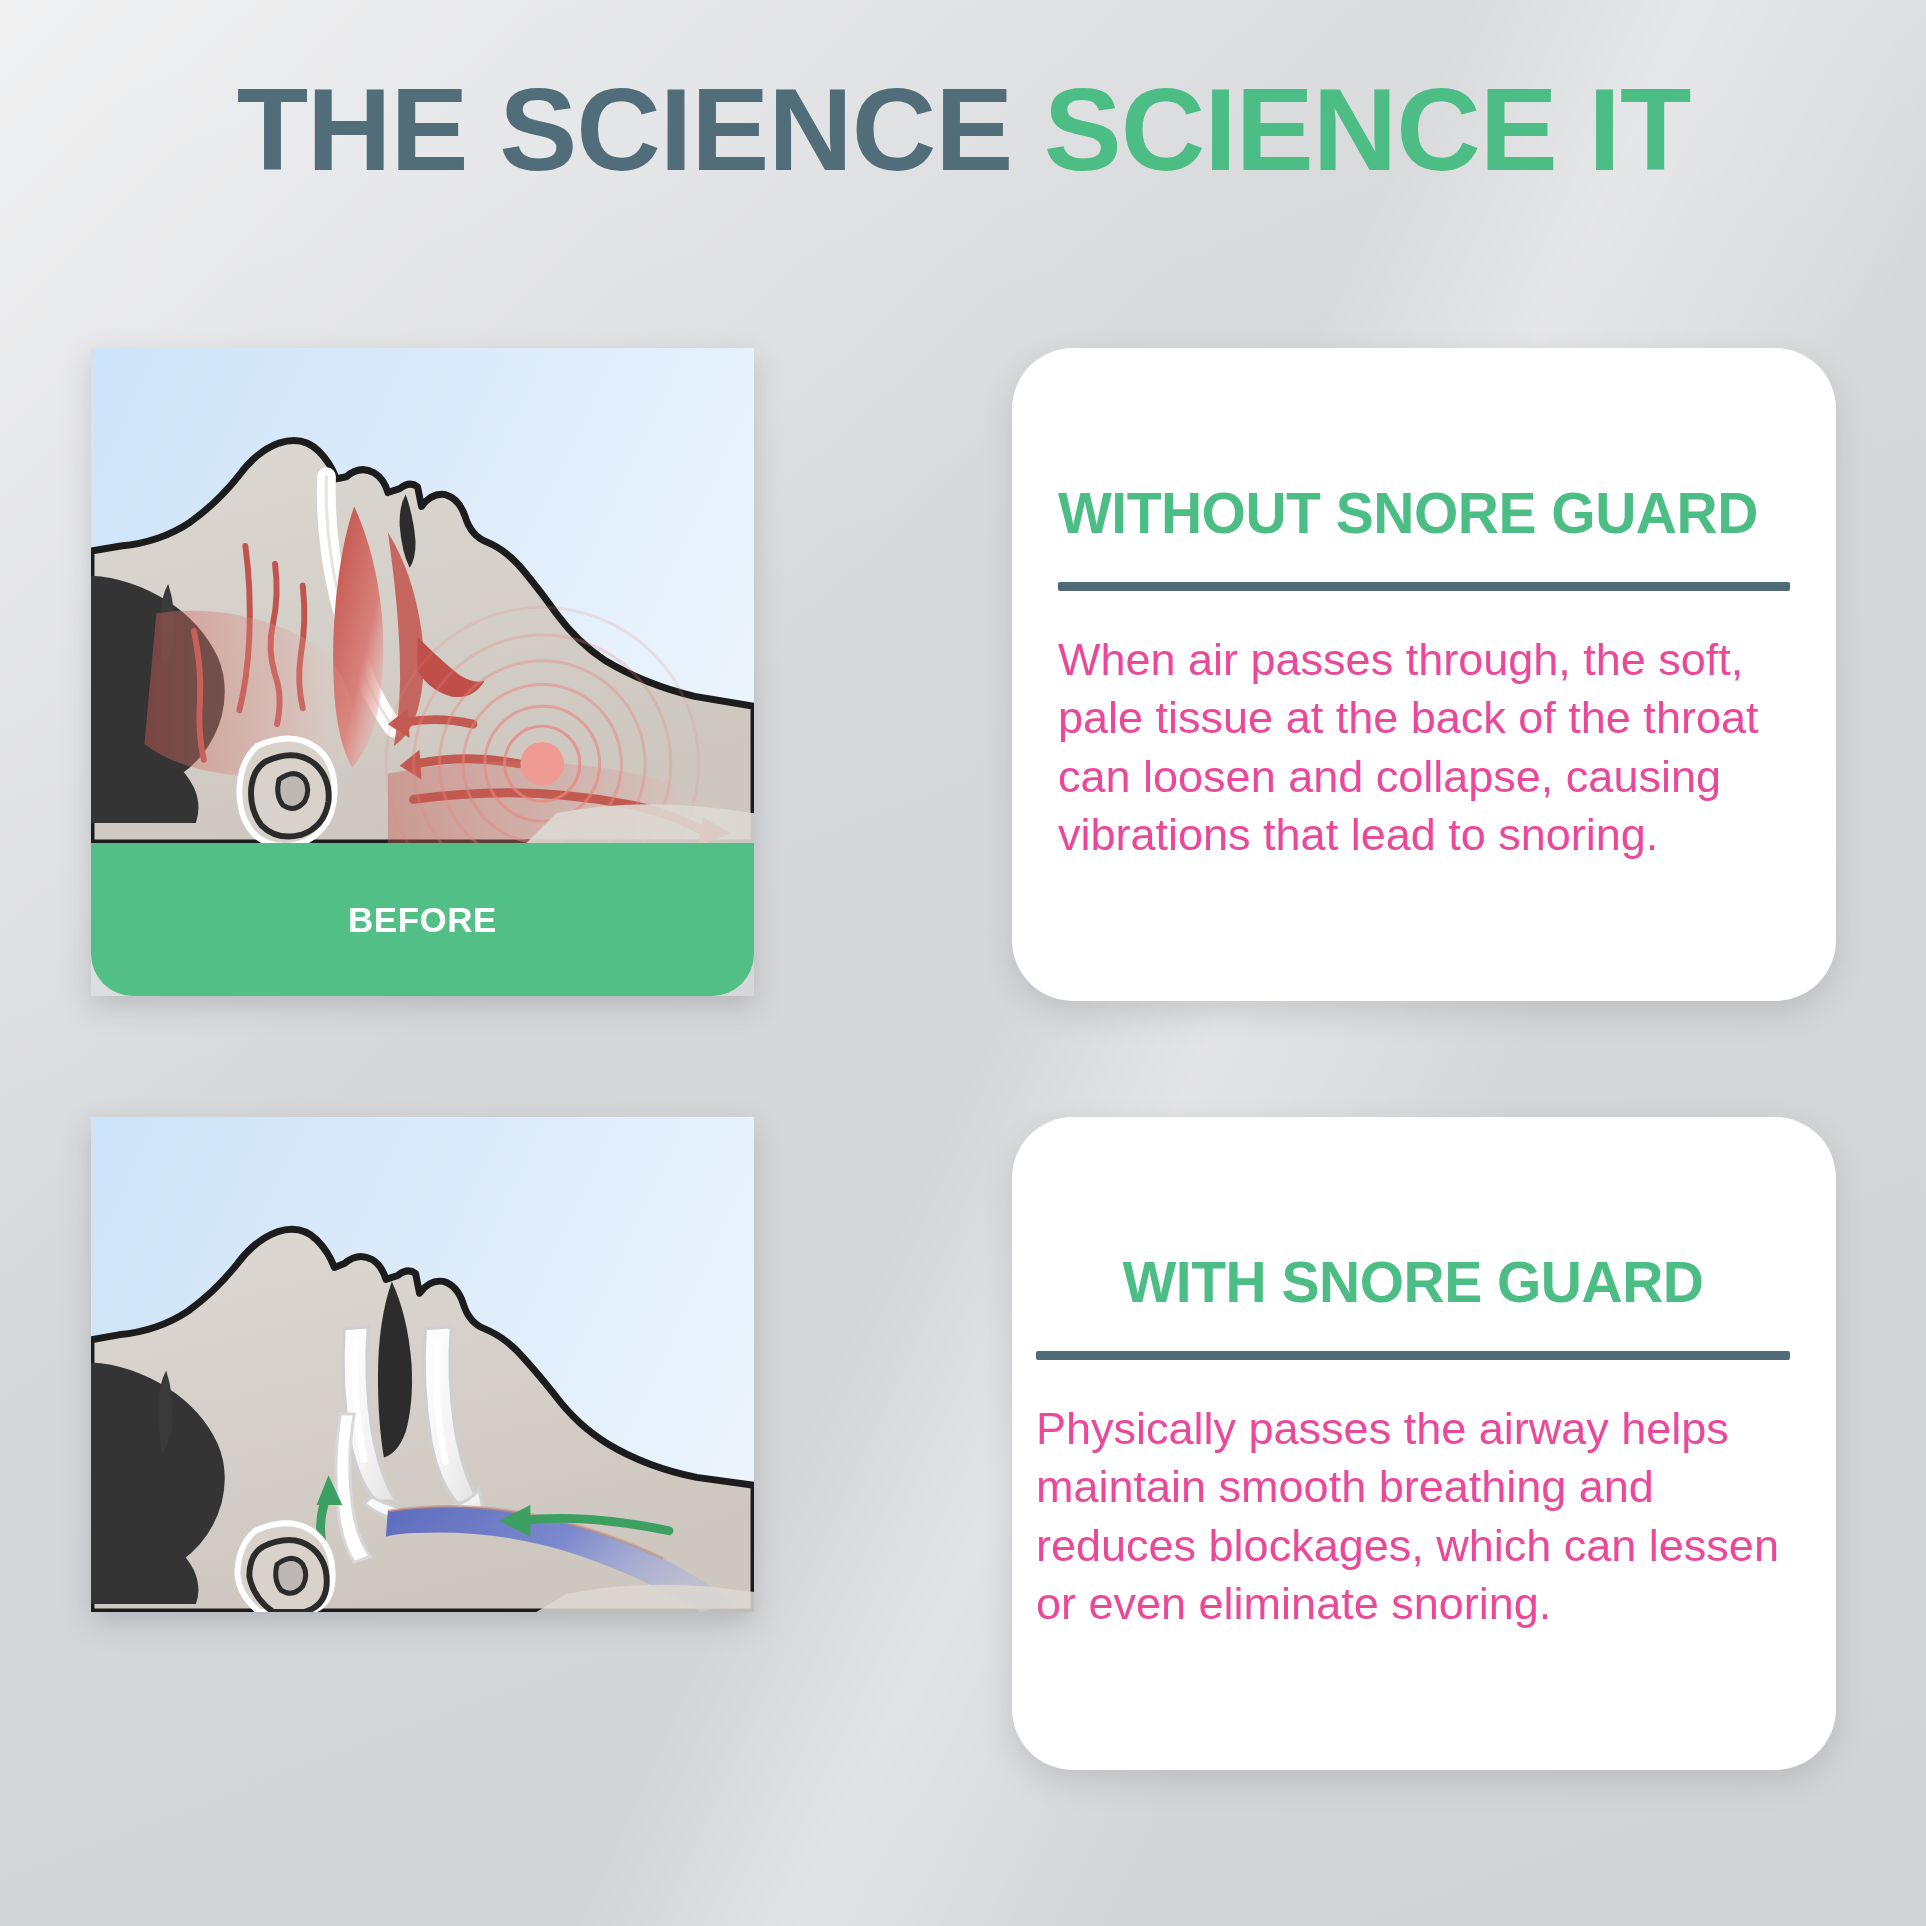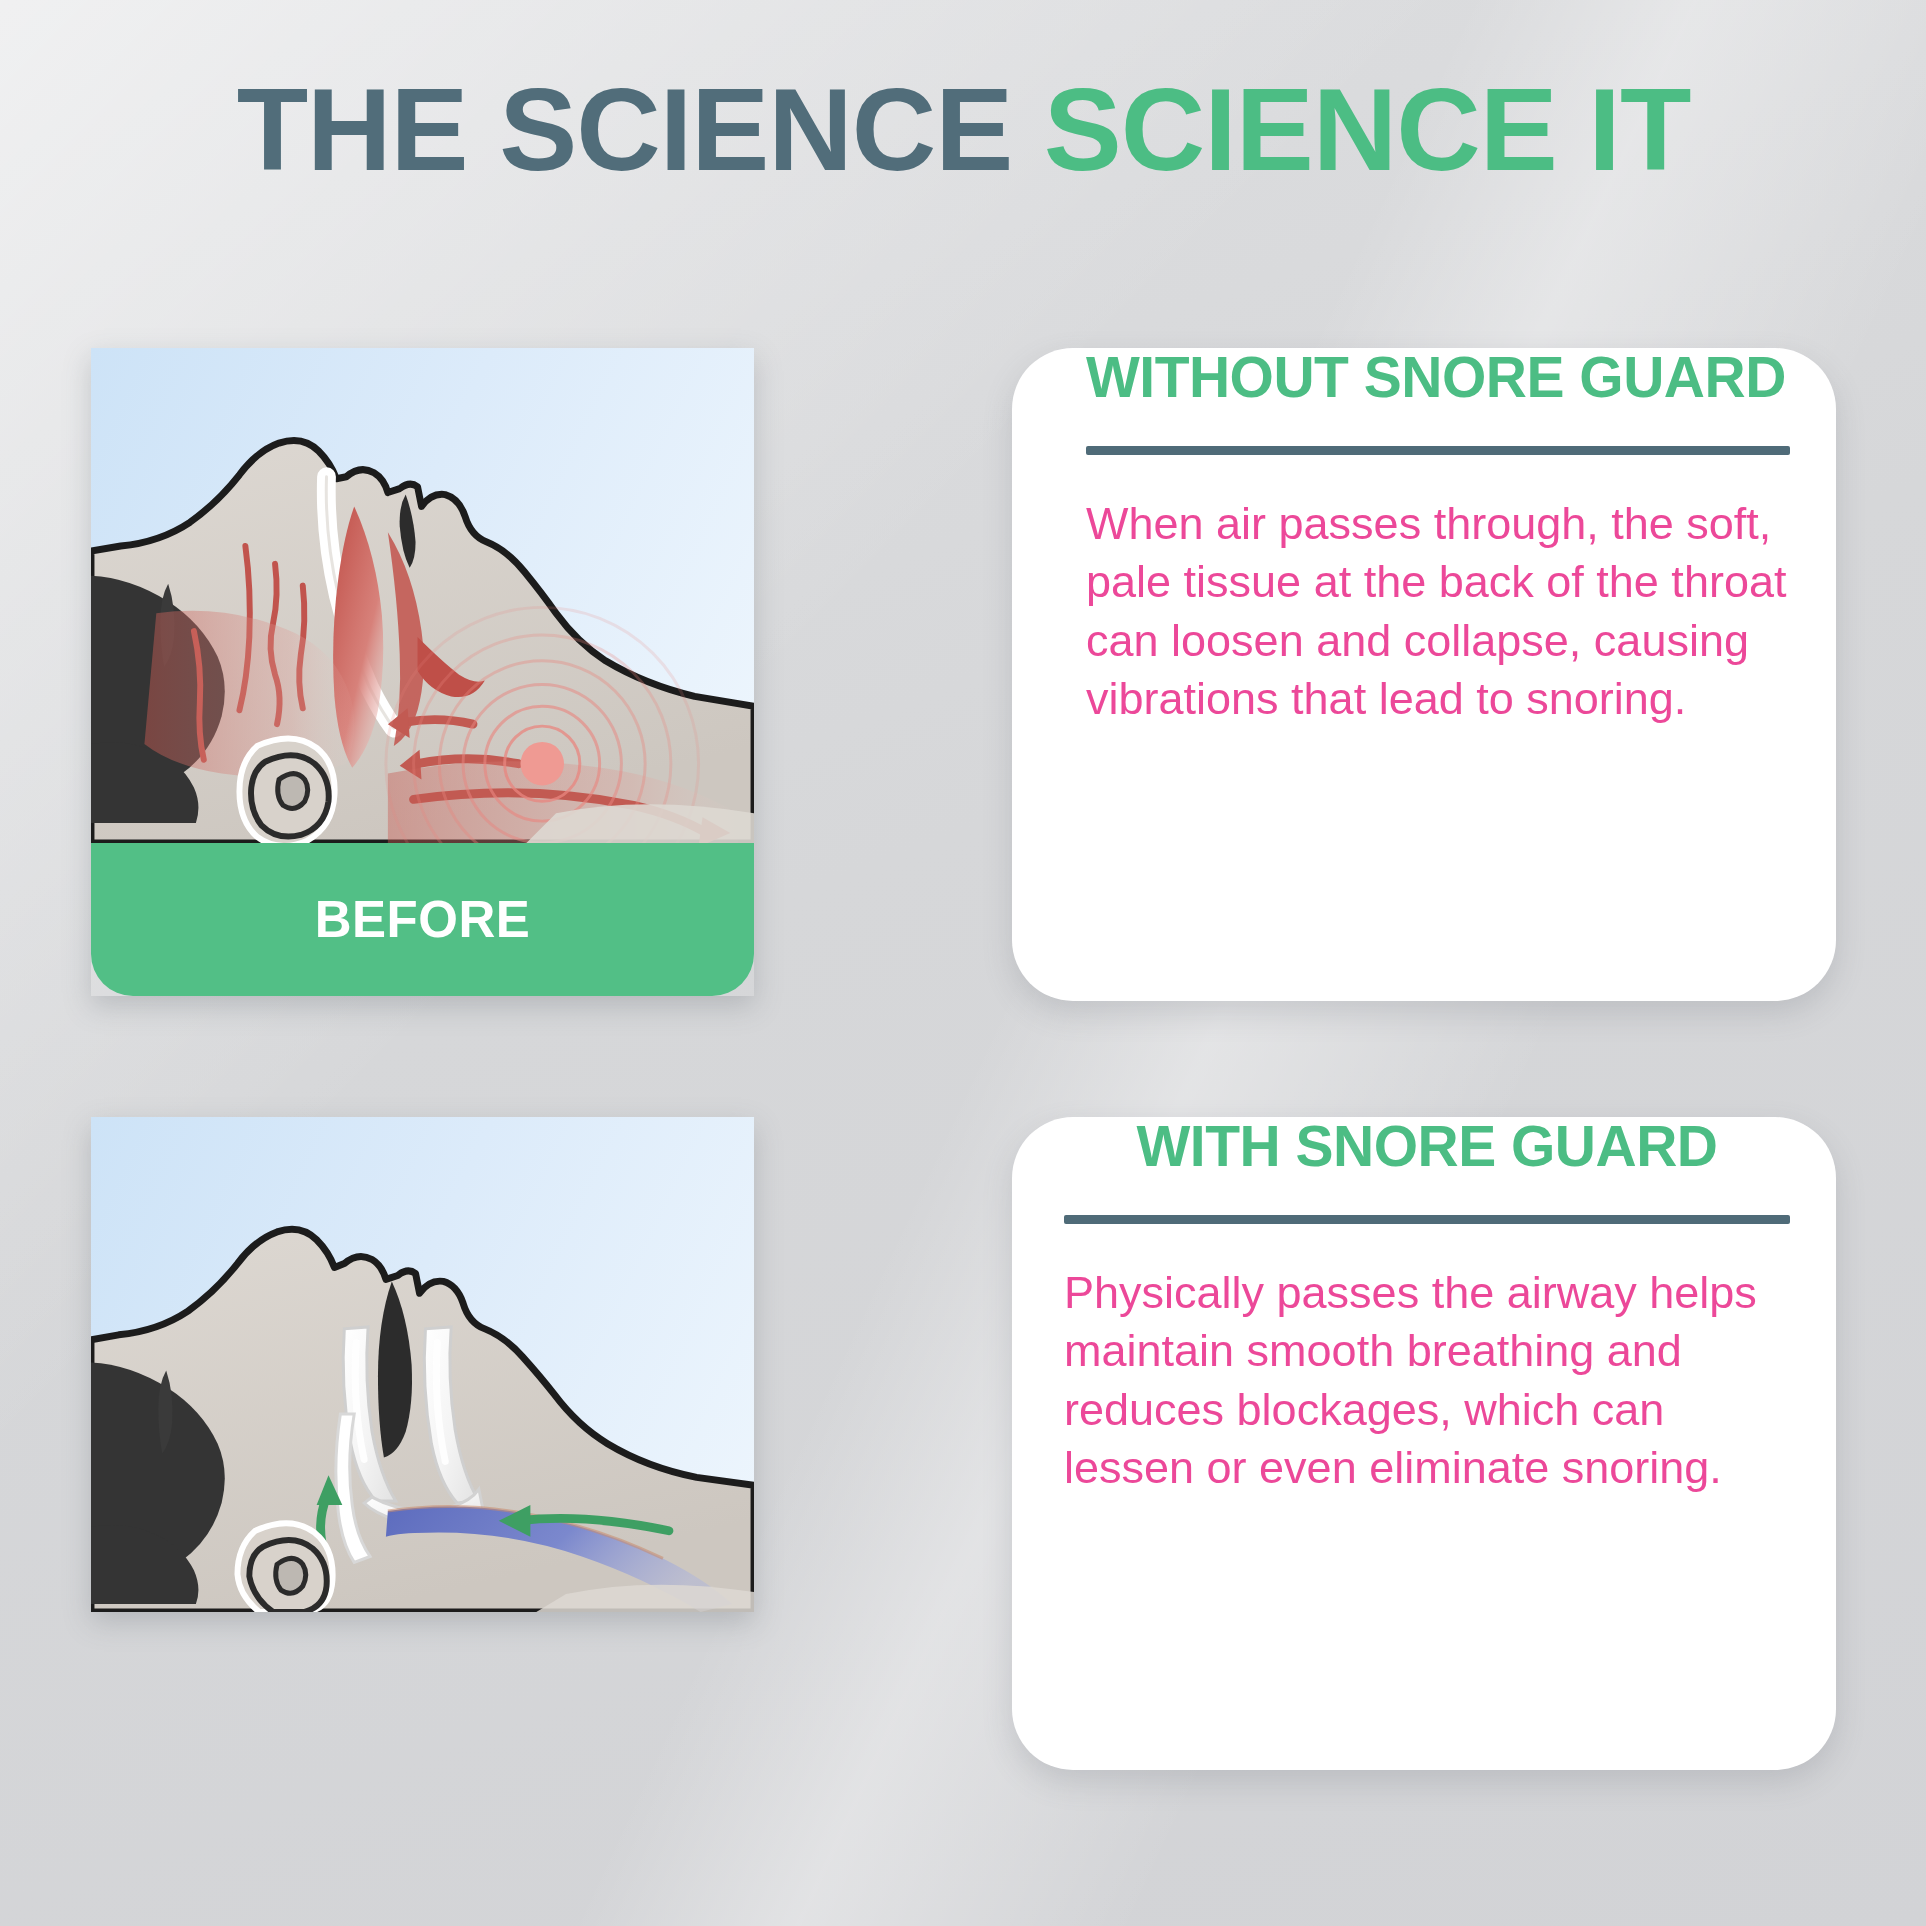"WITHOUT SNORE GUARD" .card-inner { justify-content: none -> center; margin-left: 28px -> none }
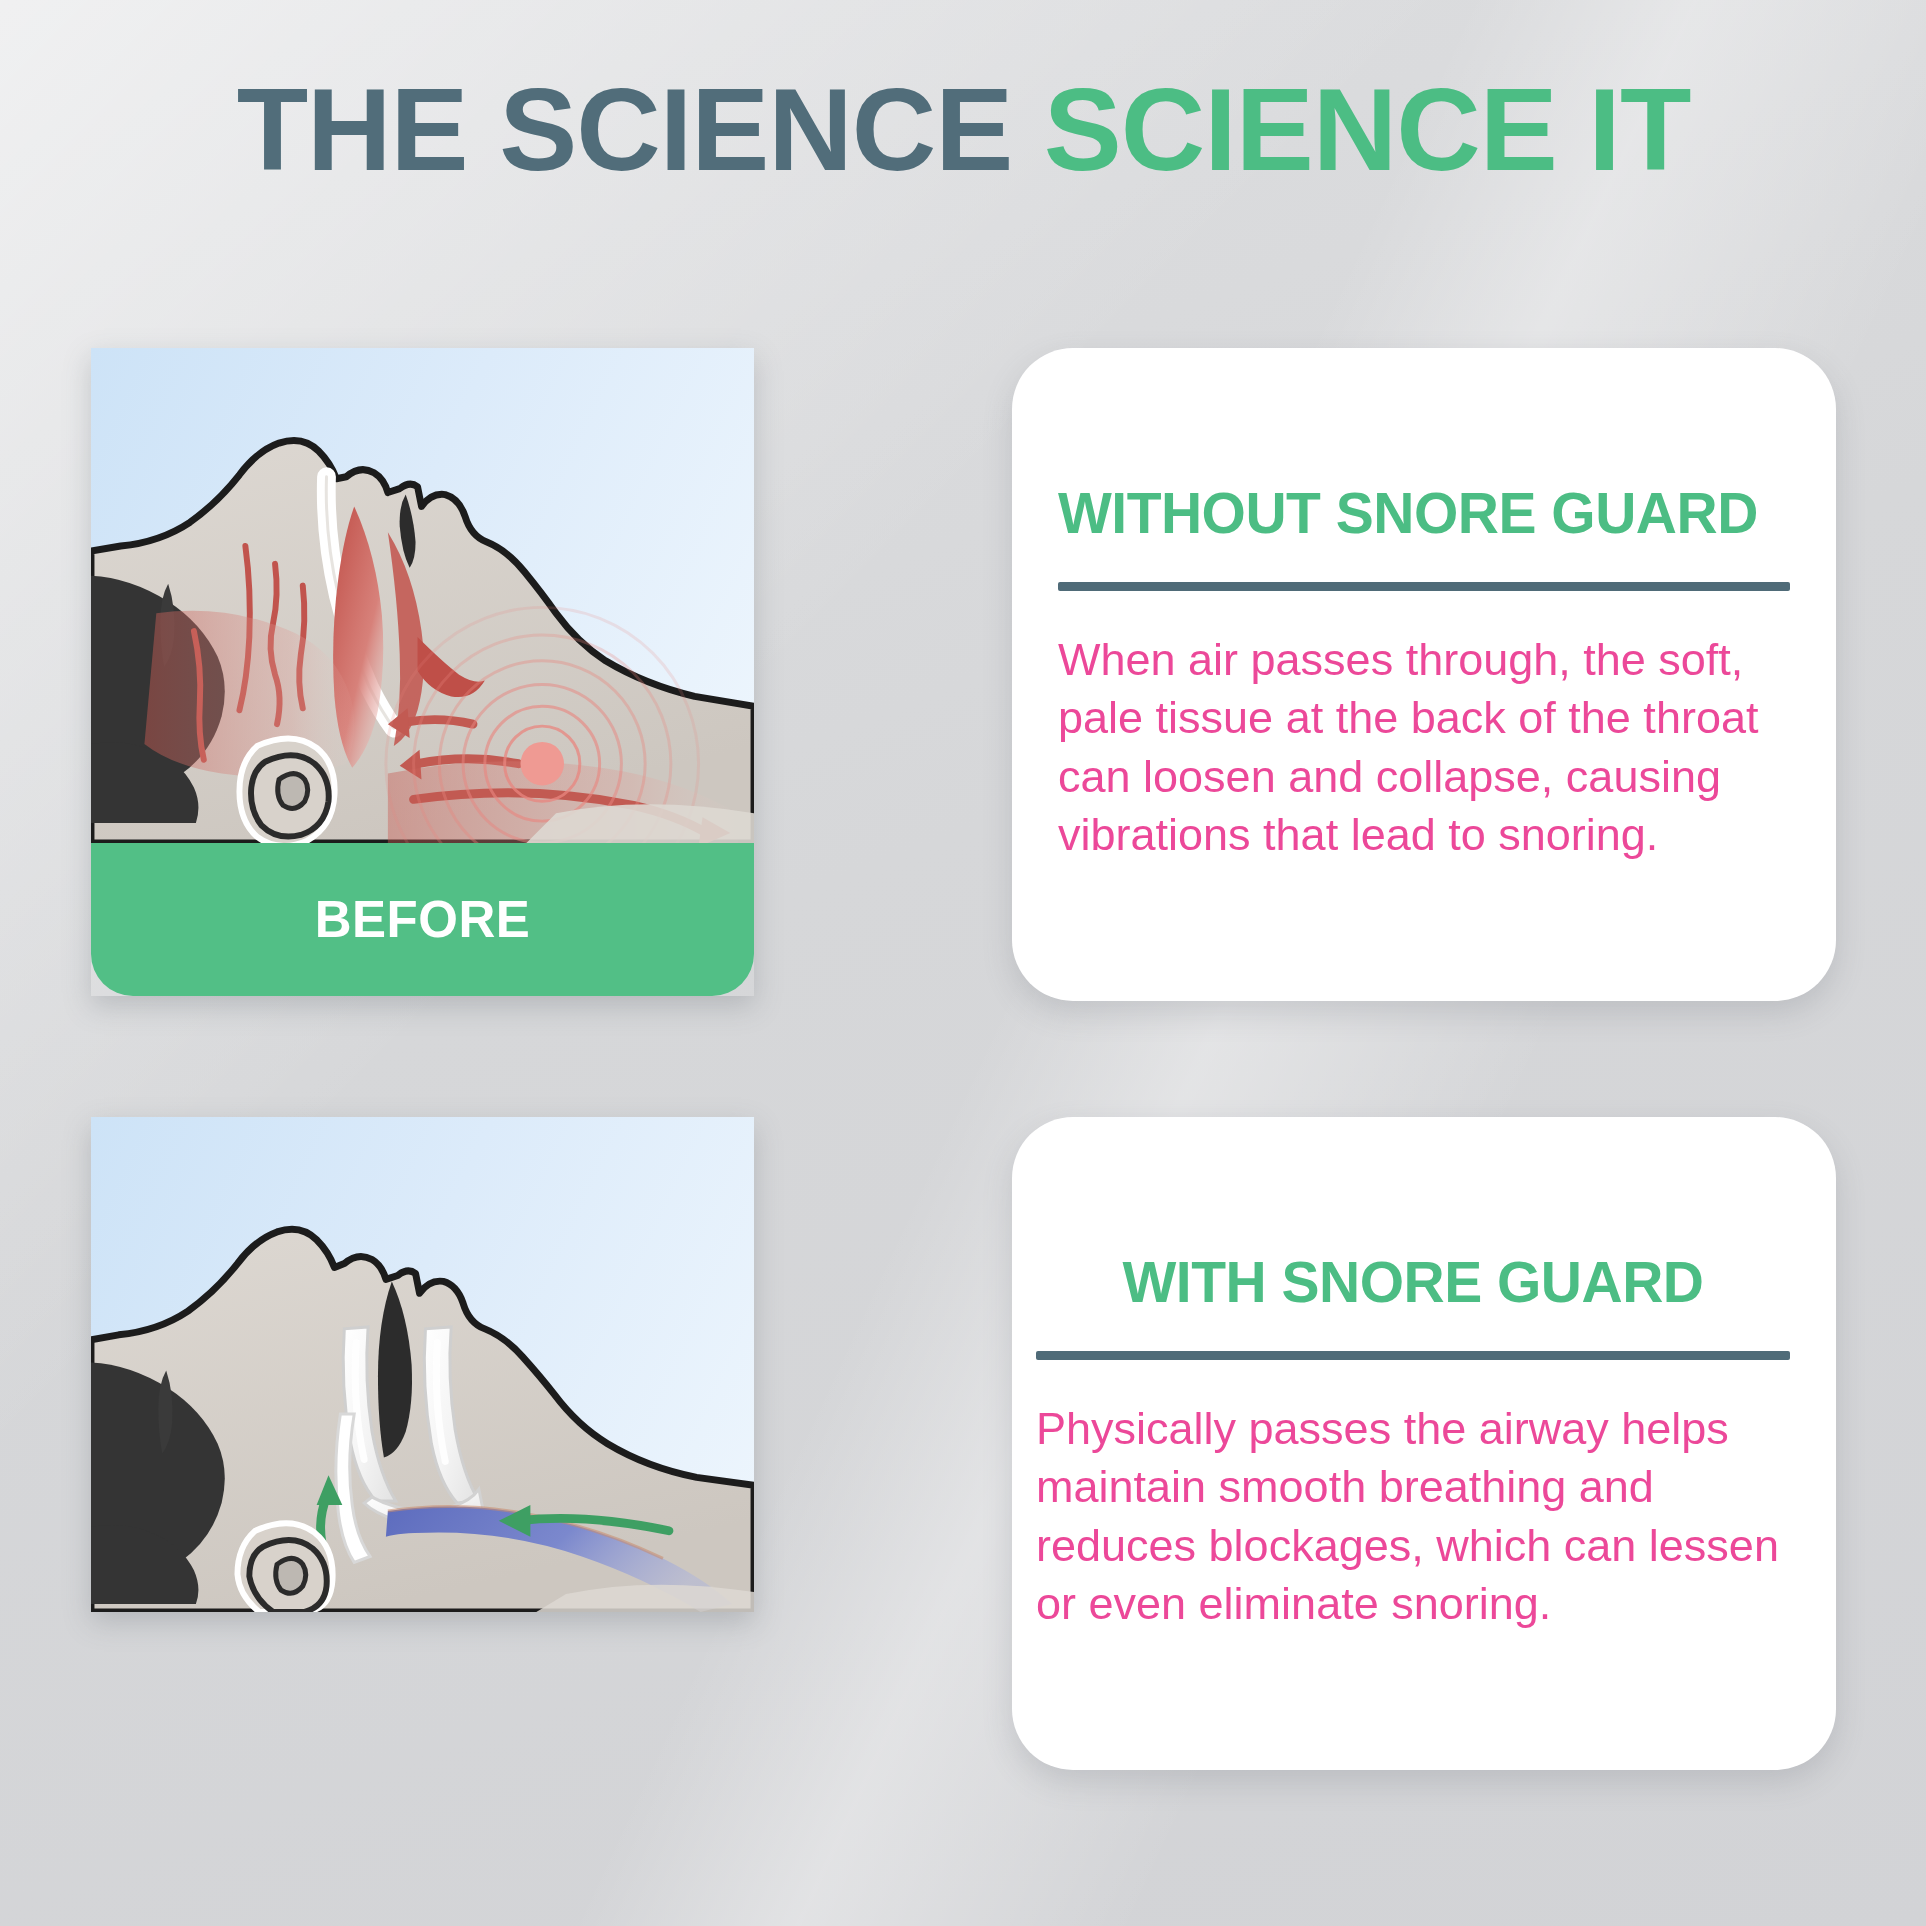"BEFORE" .band span { font-size: 51px -> 35px }
